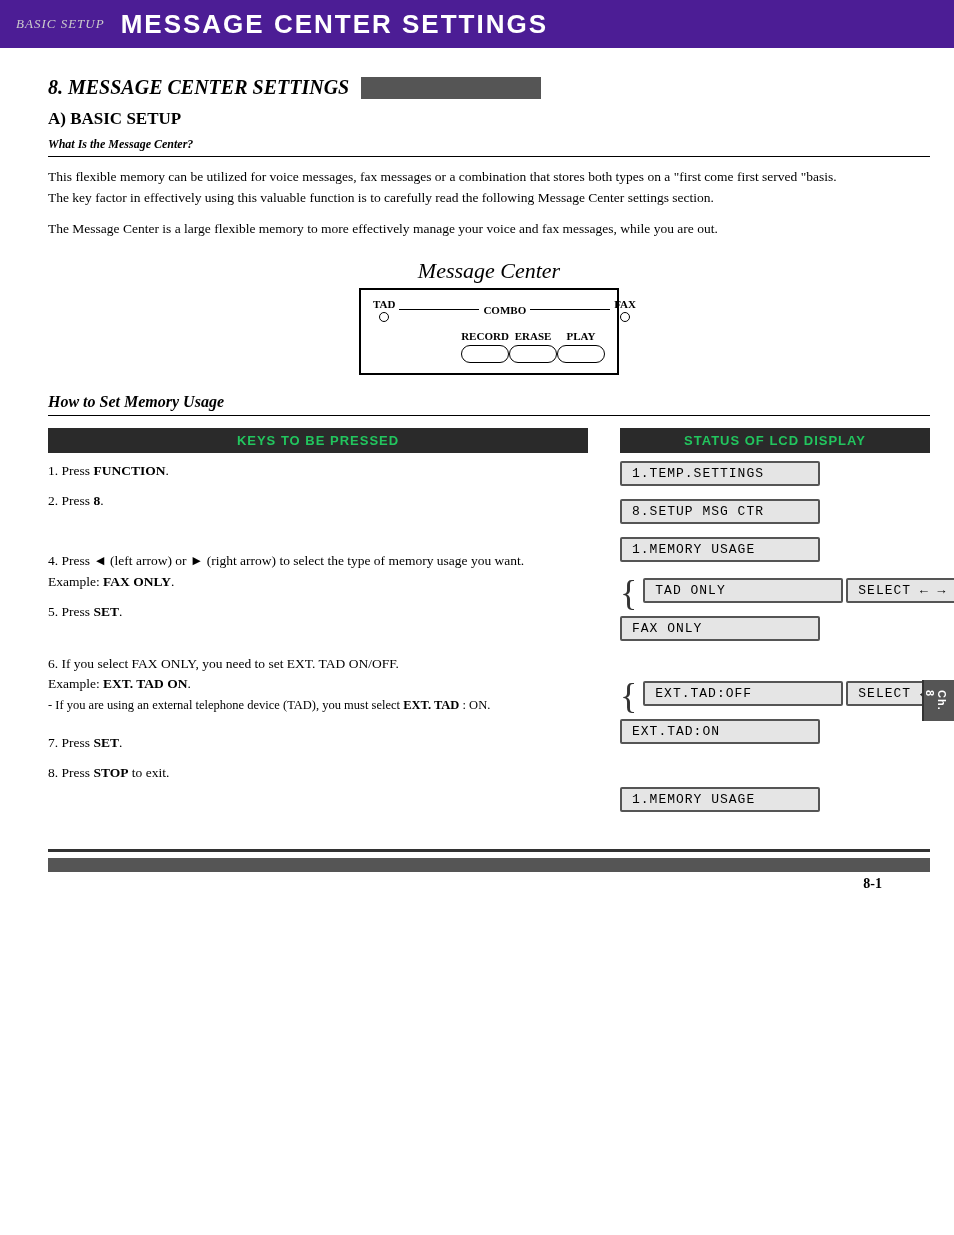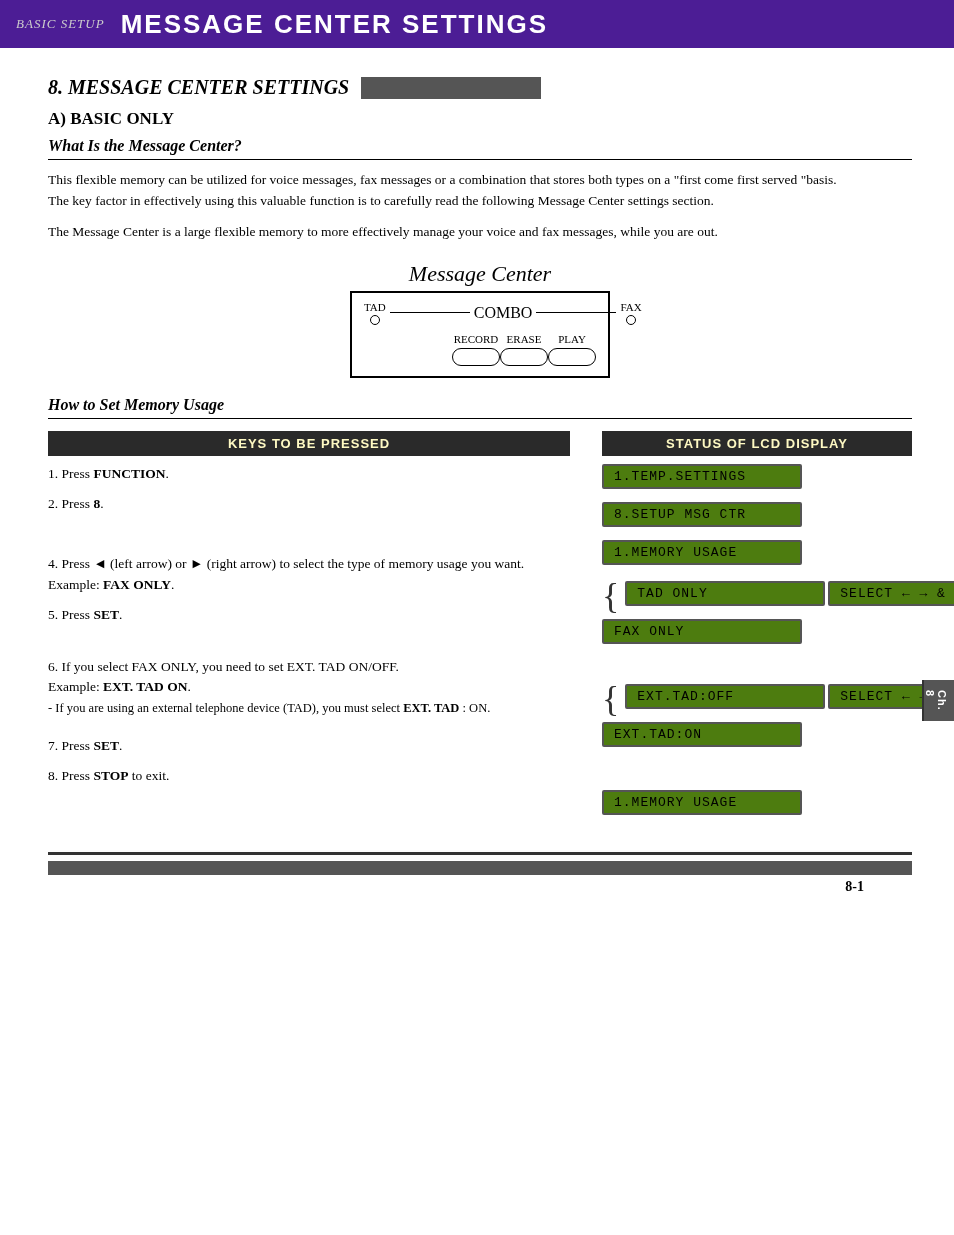"8. MESSAGE CENTER SETTINGS" .content { padding: 28px 42px 28px 48px -> 28px 24px 28px 48px }
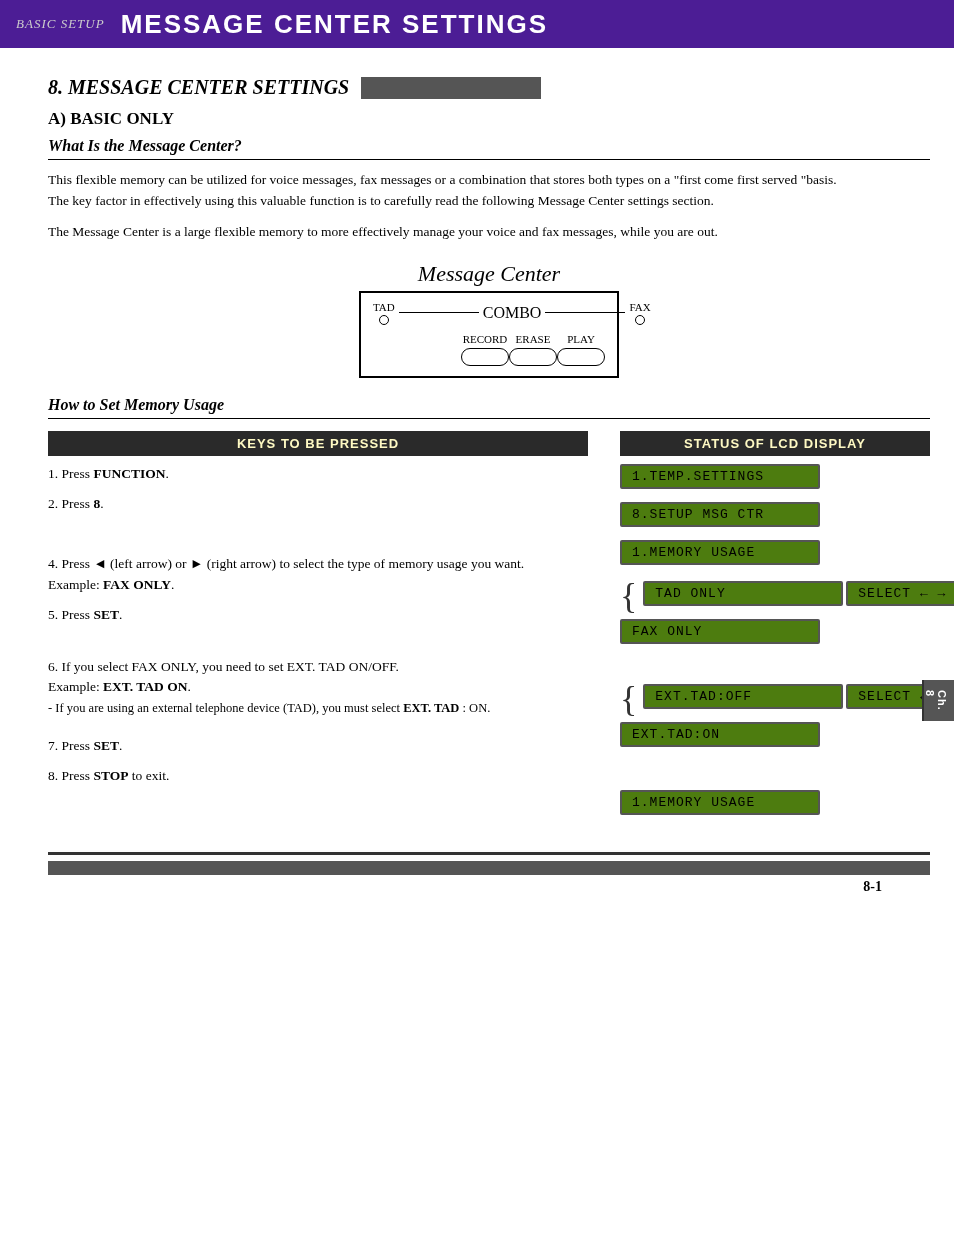"A) BASIC ONLY" div.sub-heading { text: ONLY -> SETUP }
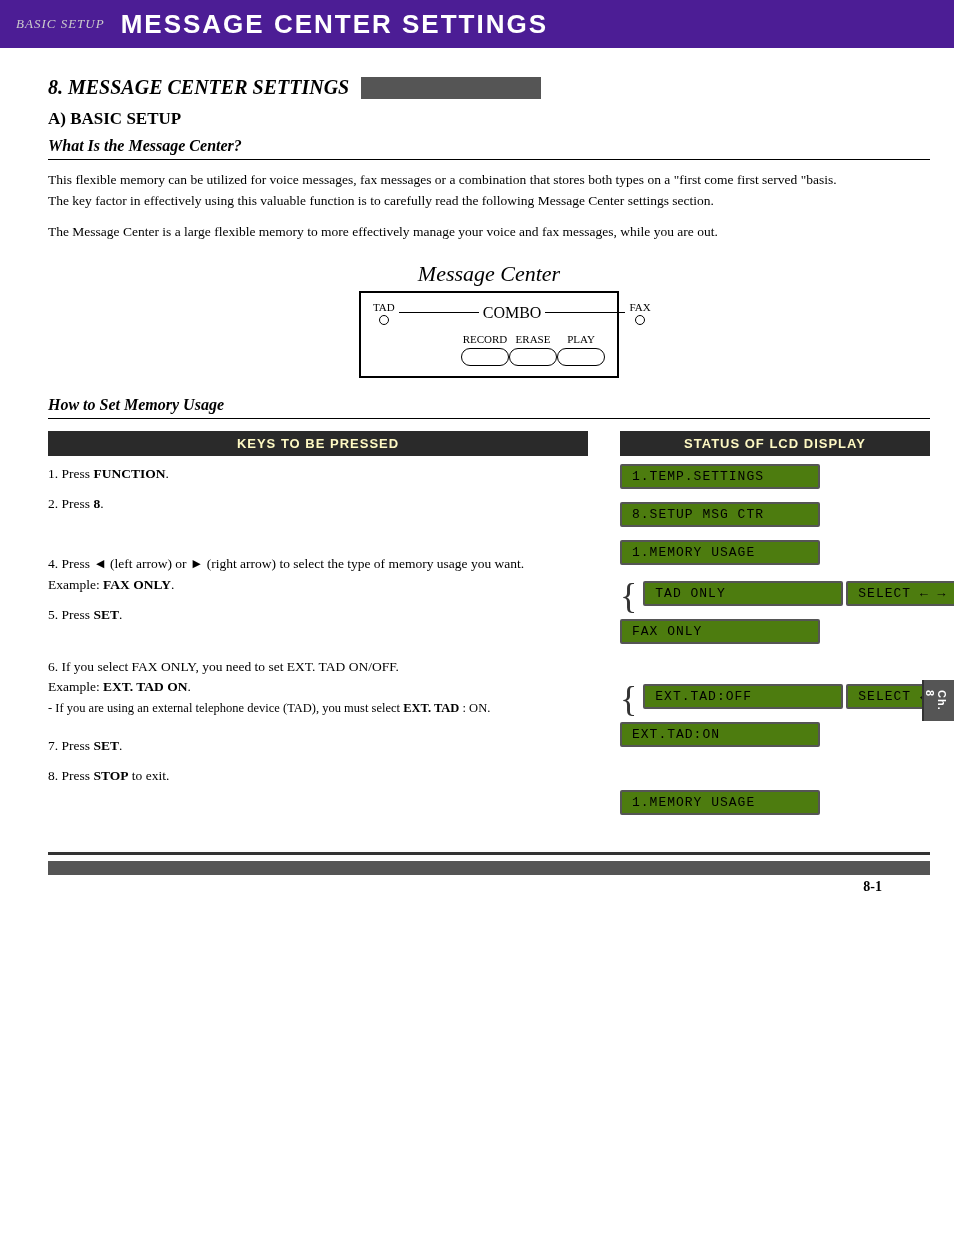"What Is the Message Center?" .italic-heading { font-size: 16px -> 12px }
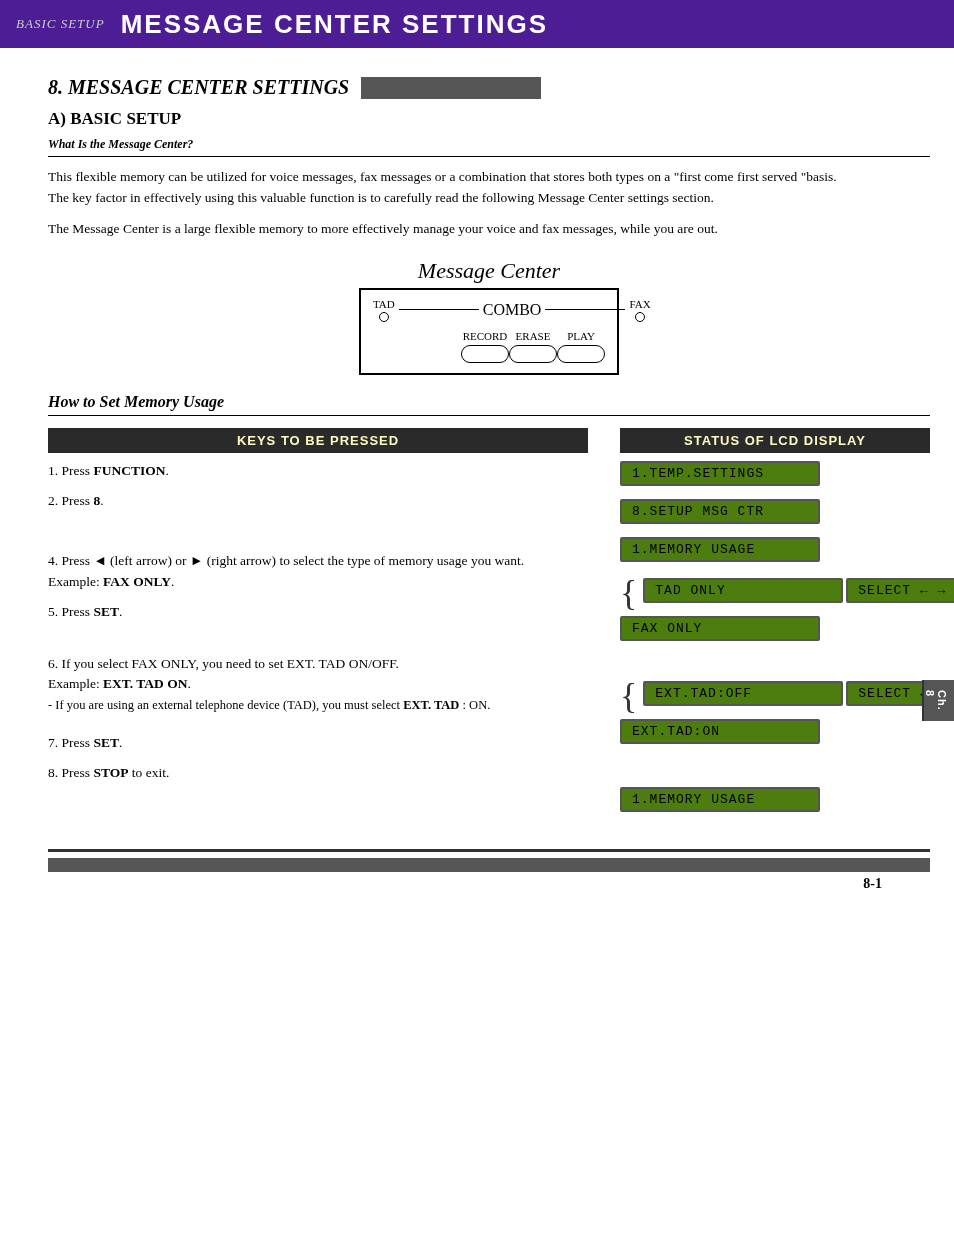"TAD" .mc-btn-group { font-weight: normal -> bold }
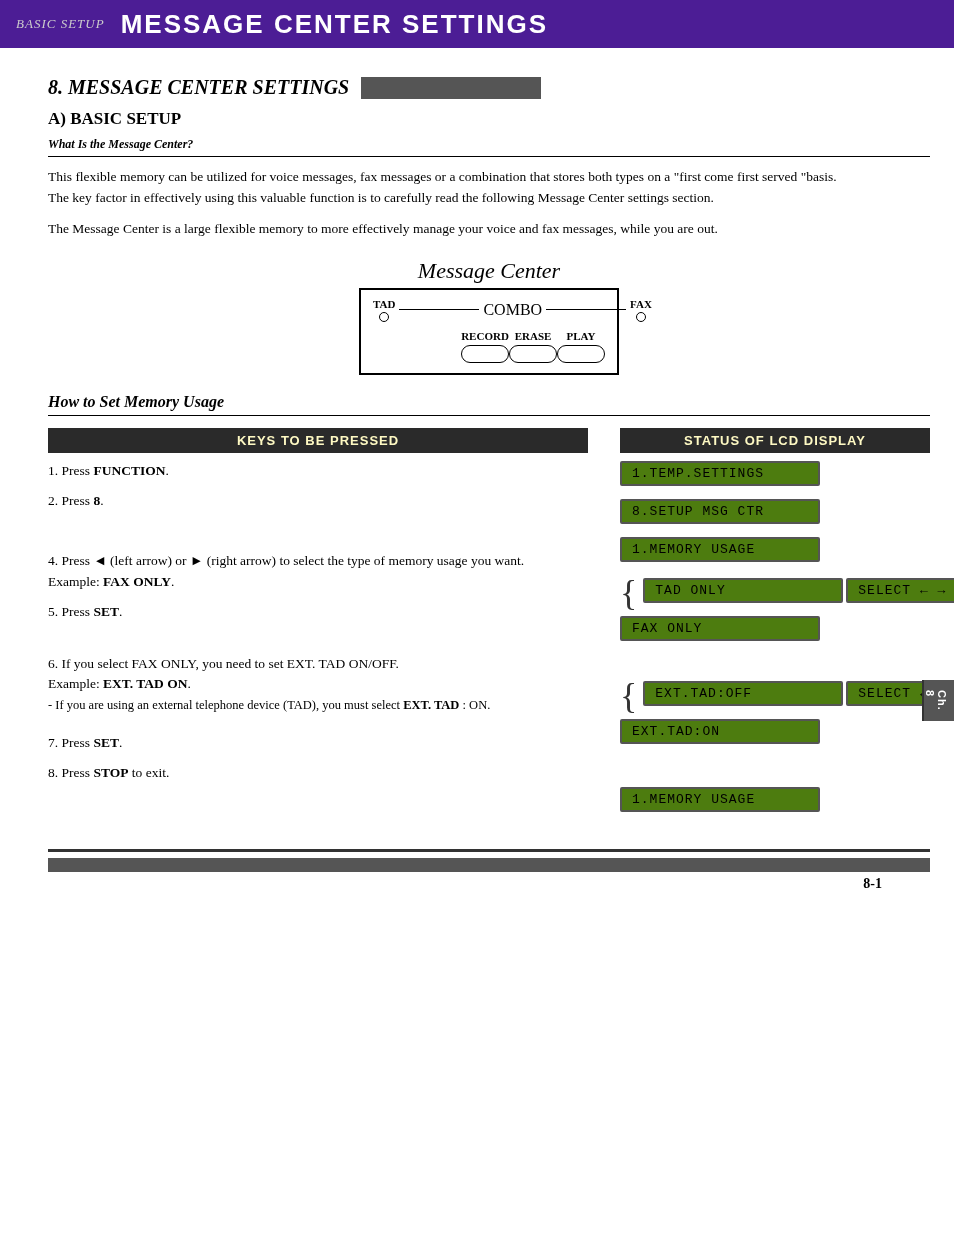"COMBO" span { font-size: 16px -> 11px; font-weight: normal -> bold }
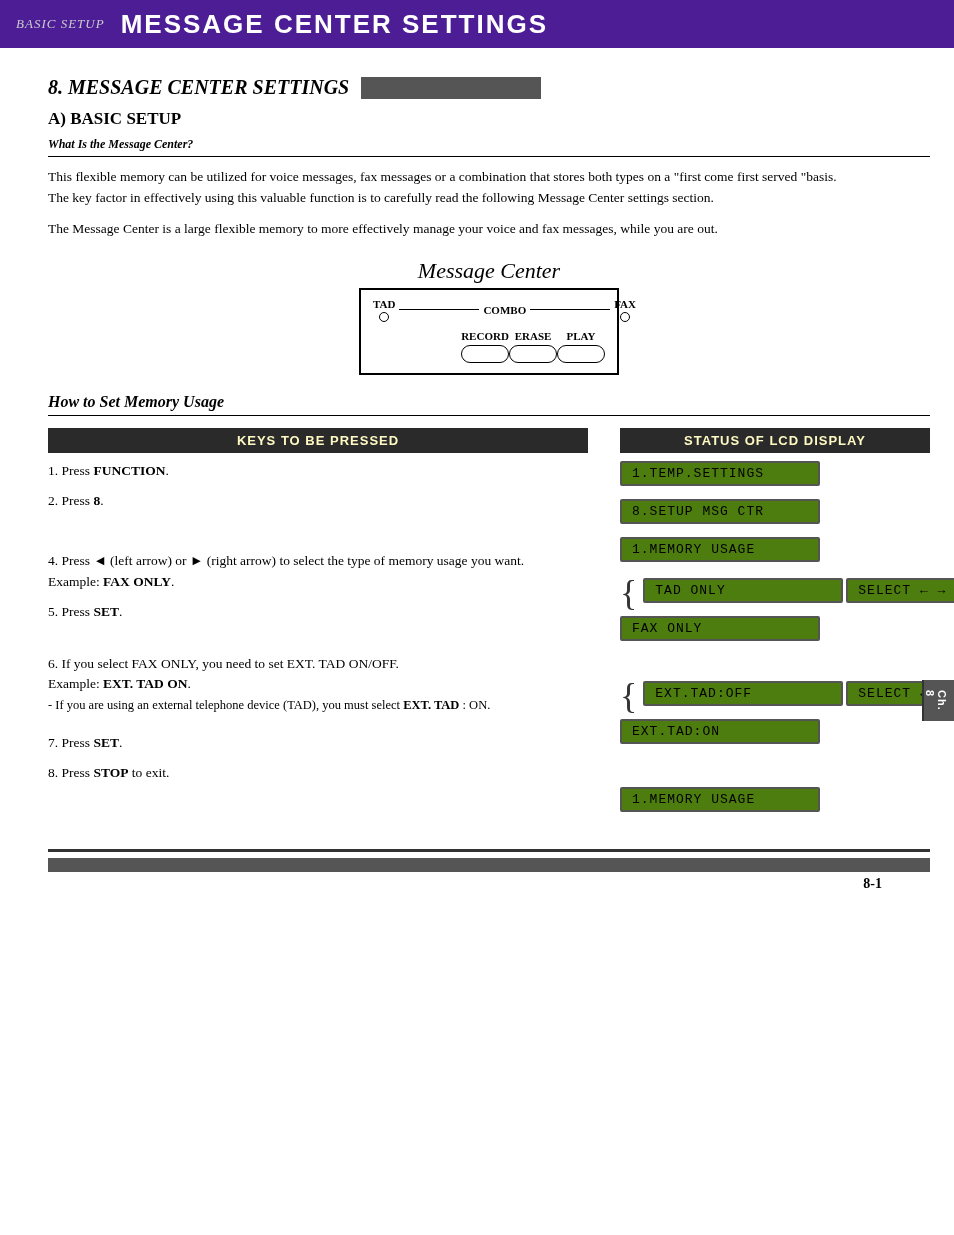"KEYS TO BE PRESSED" .col-header { color: #fef9c3 -> #22c55e }
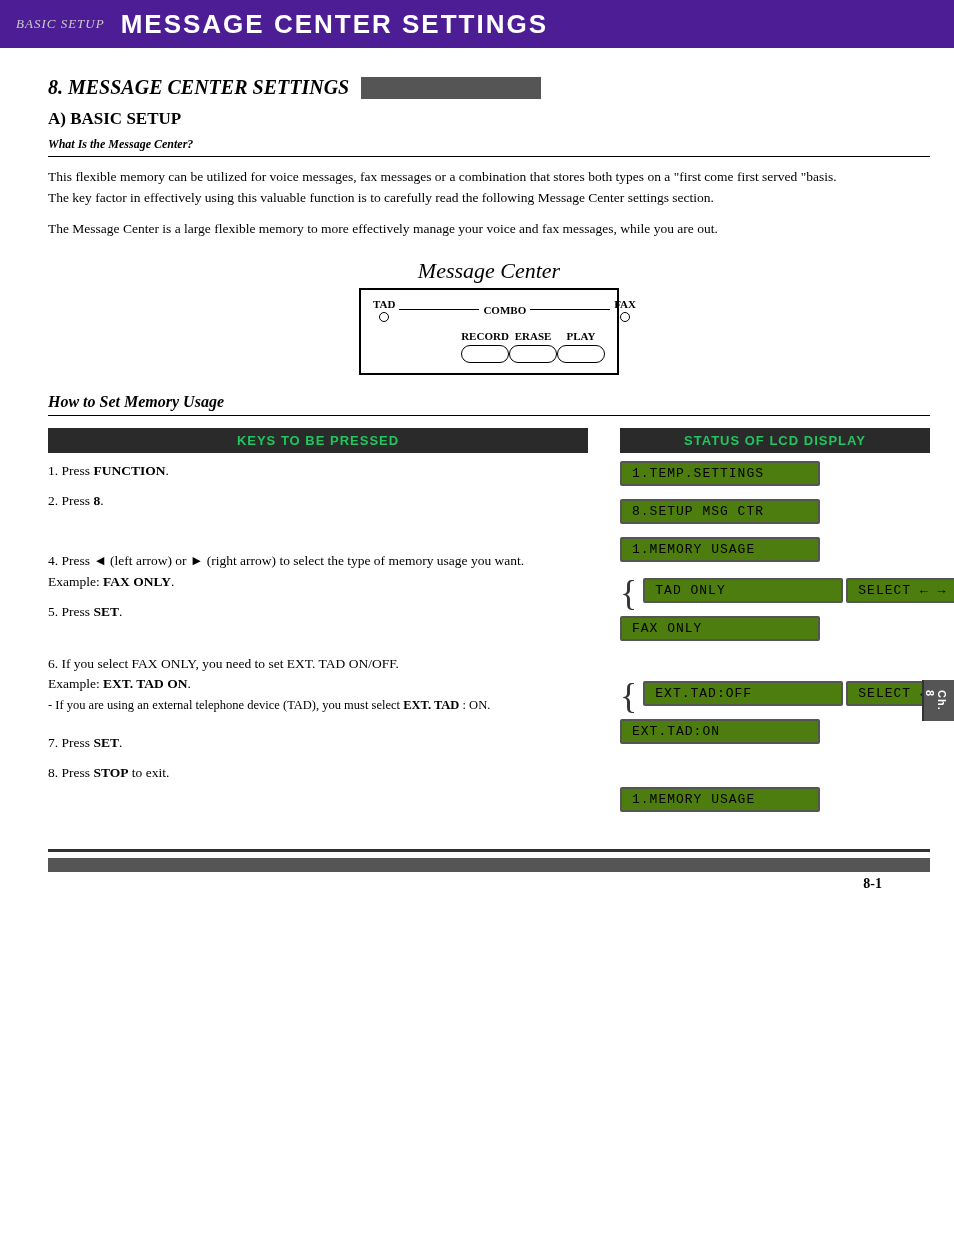"1.TEMP.SETTINGS" .lcd-box { background: #4d7c0f -> #e5e5e5 }
